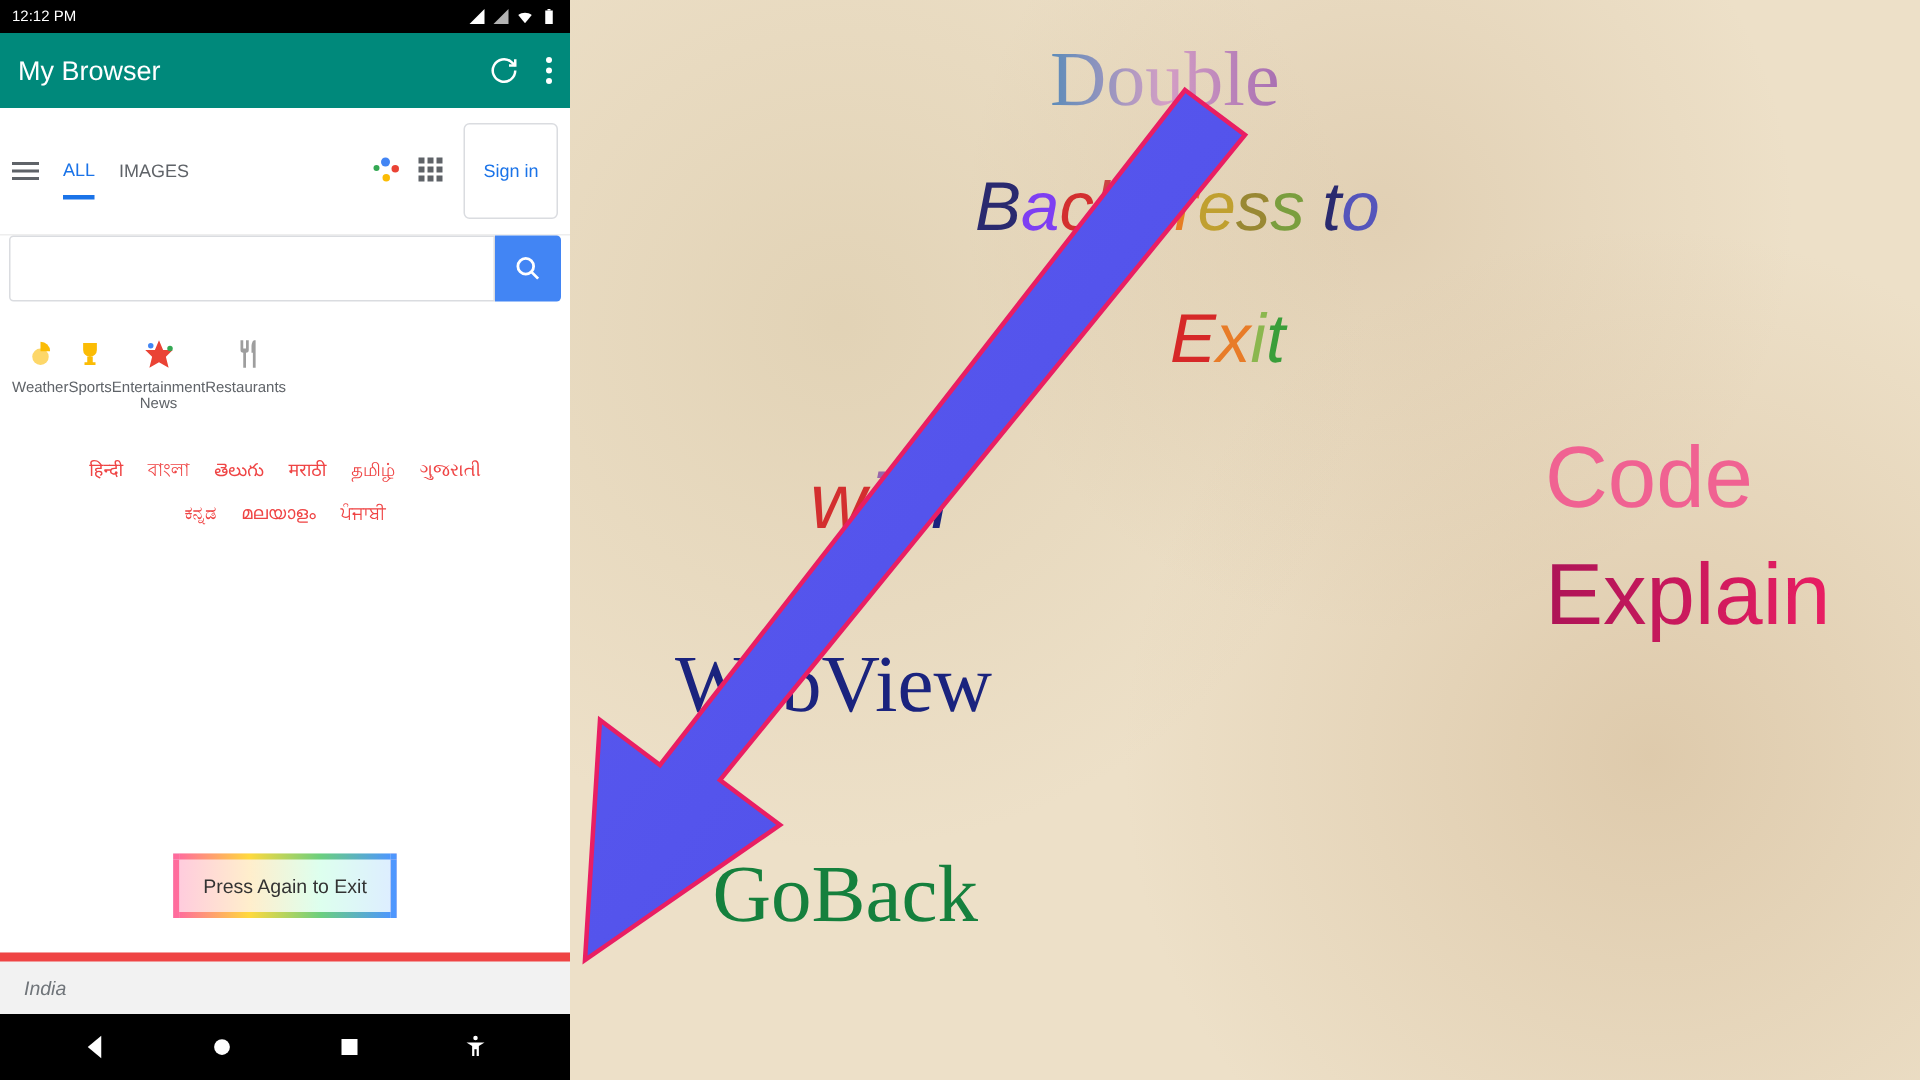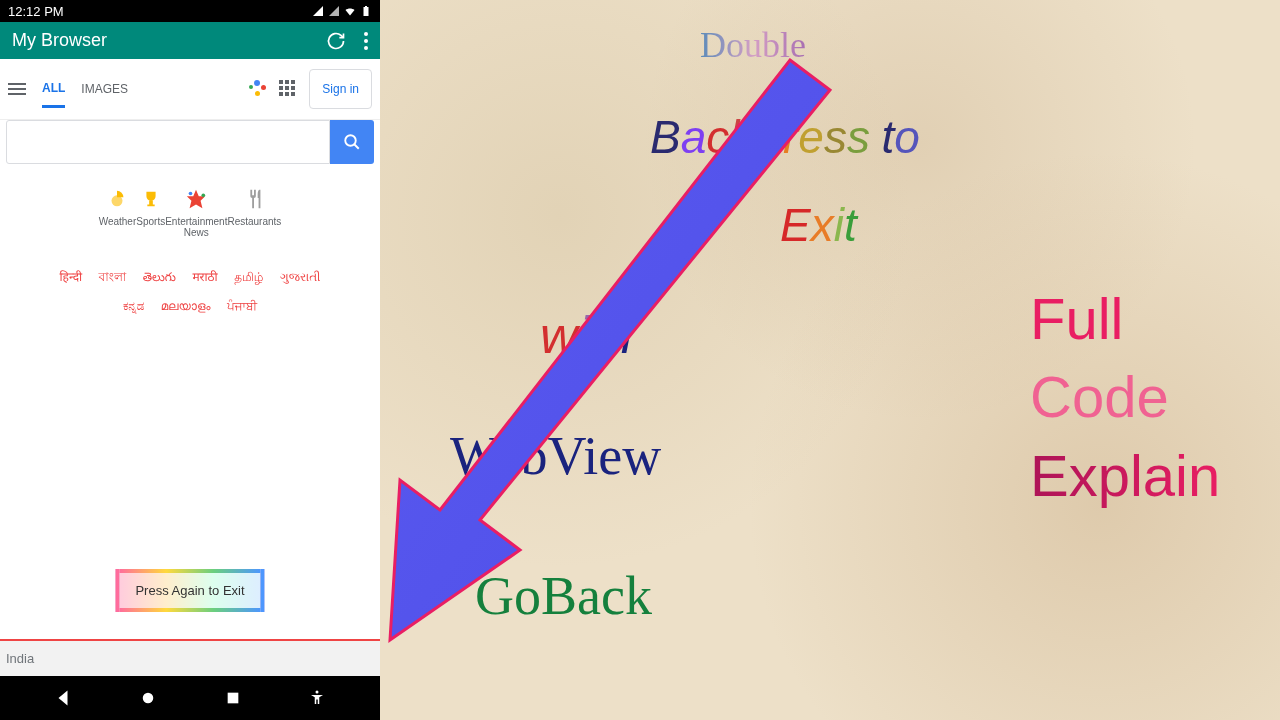"12:12 PM" .status-bar { font-size: 13px -> 10px }
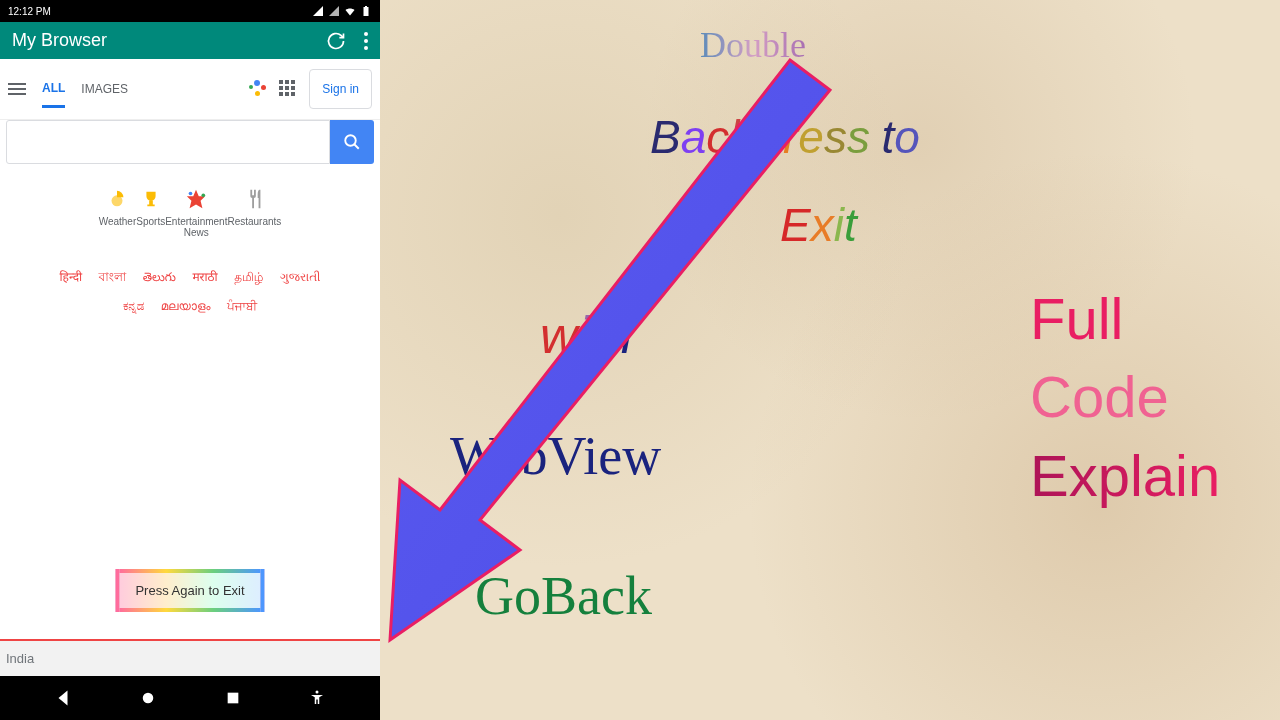"My Browser" .app-bar { height: 37px -> 50px }
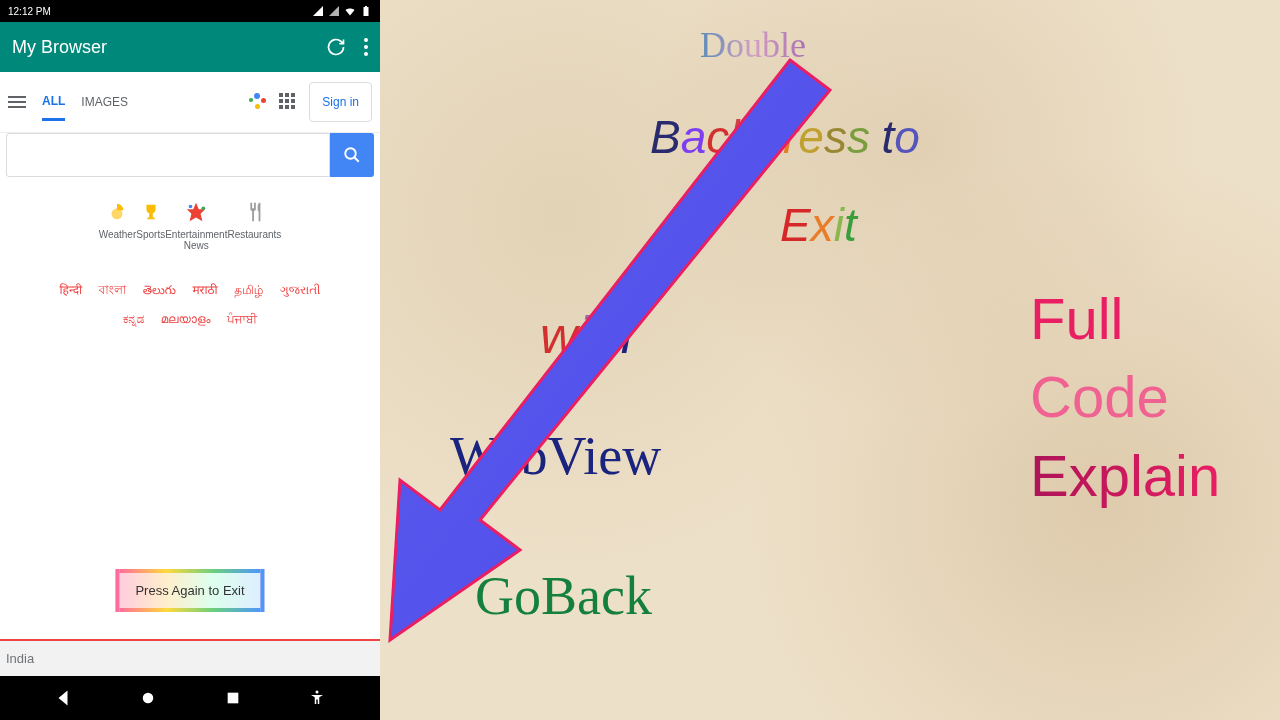"Double" .headline.h1 { font-size: 36px -> 52px }
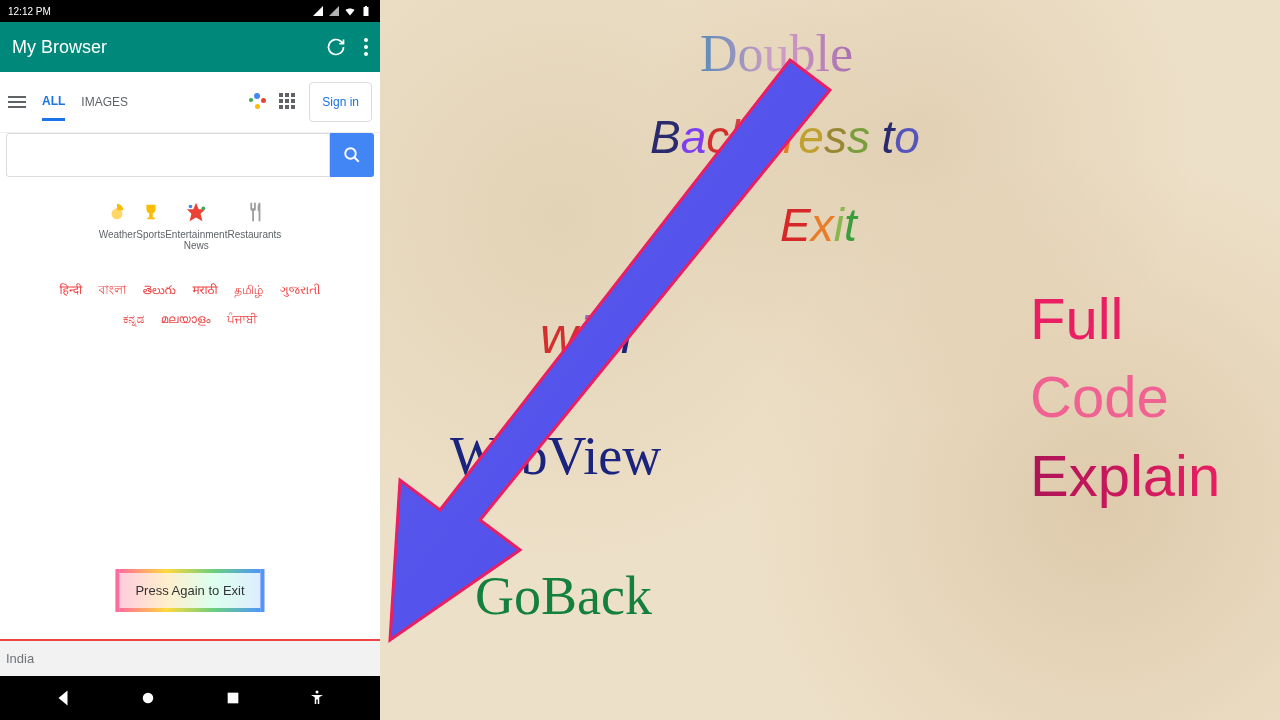"ALL" .tab-link.active { font-weight: 700 -> 400 }
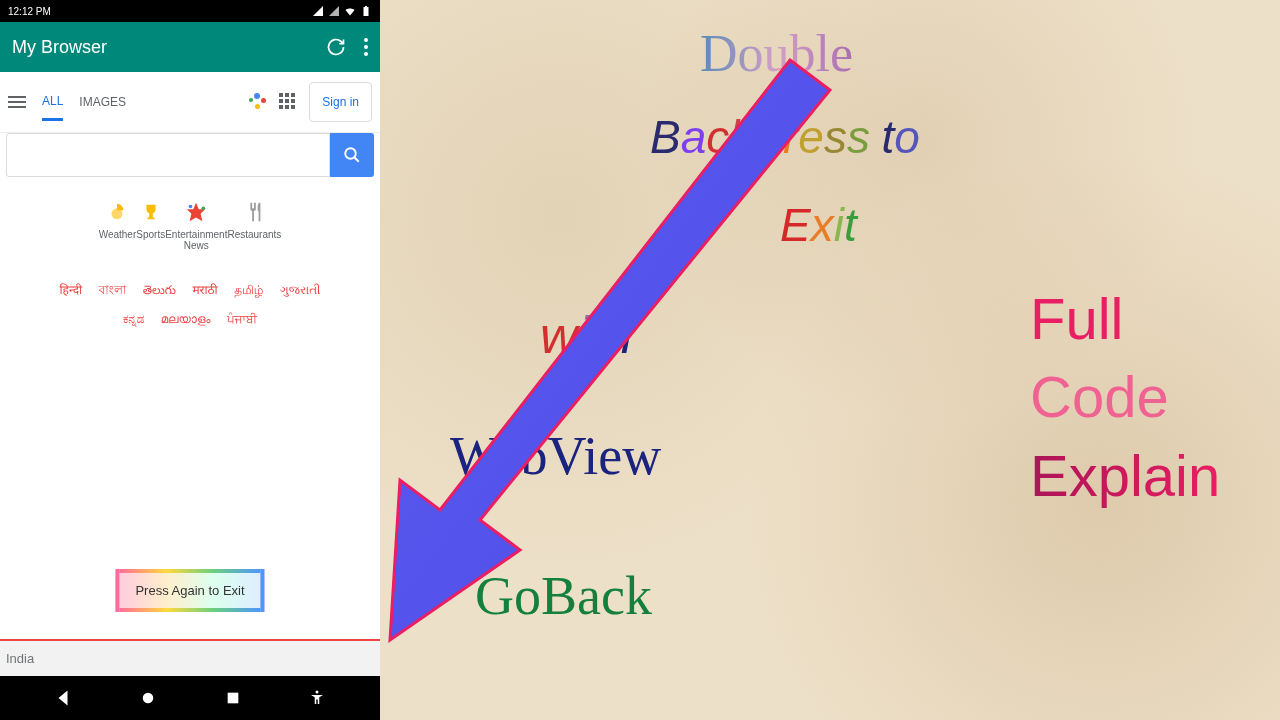"Sign in" .signin-btn { padding: 12px 12px -> 24px 12px }
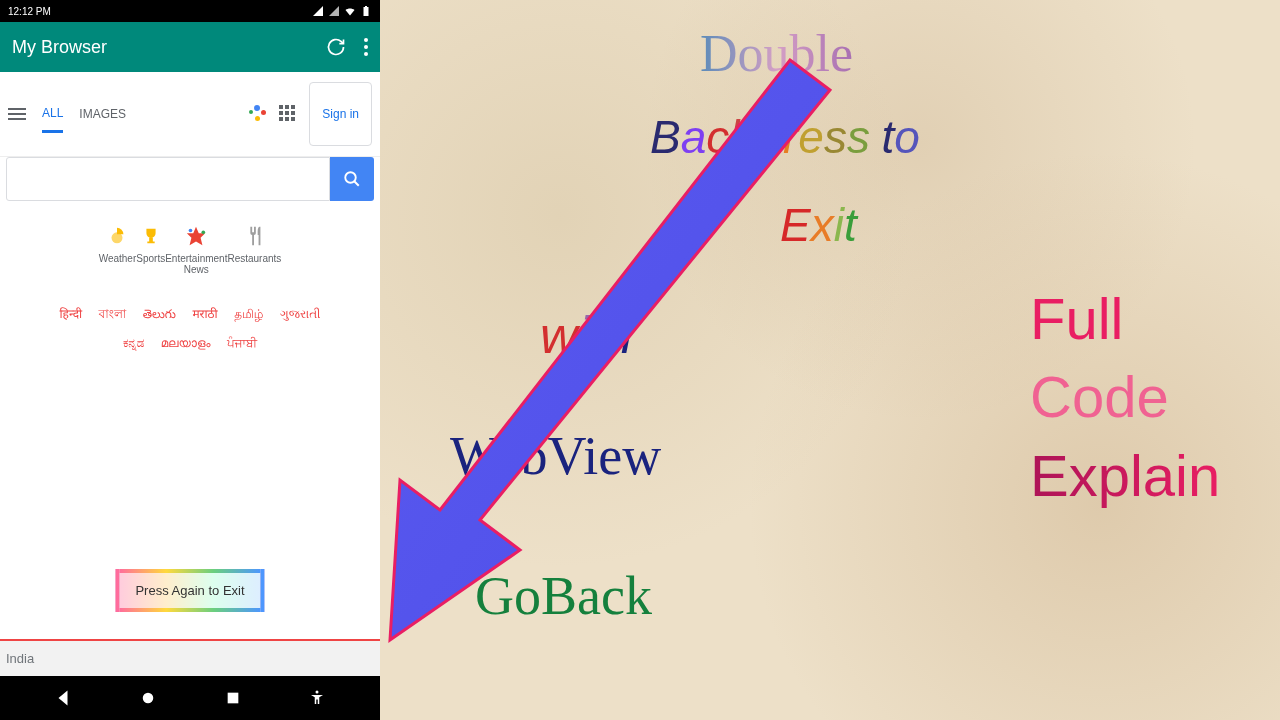"Weather" .quick-links { justify-content: center -> flex-start }
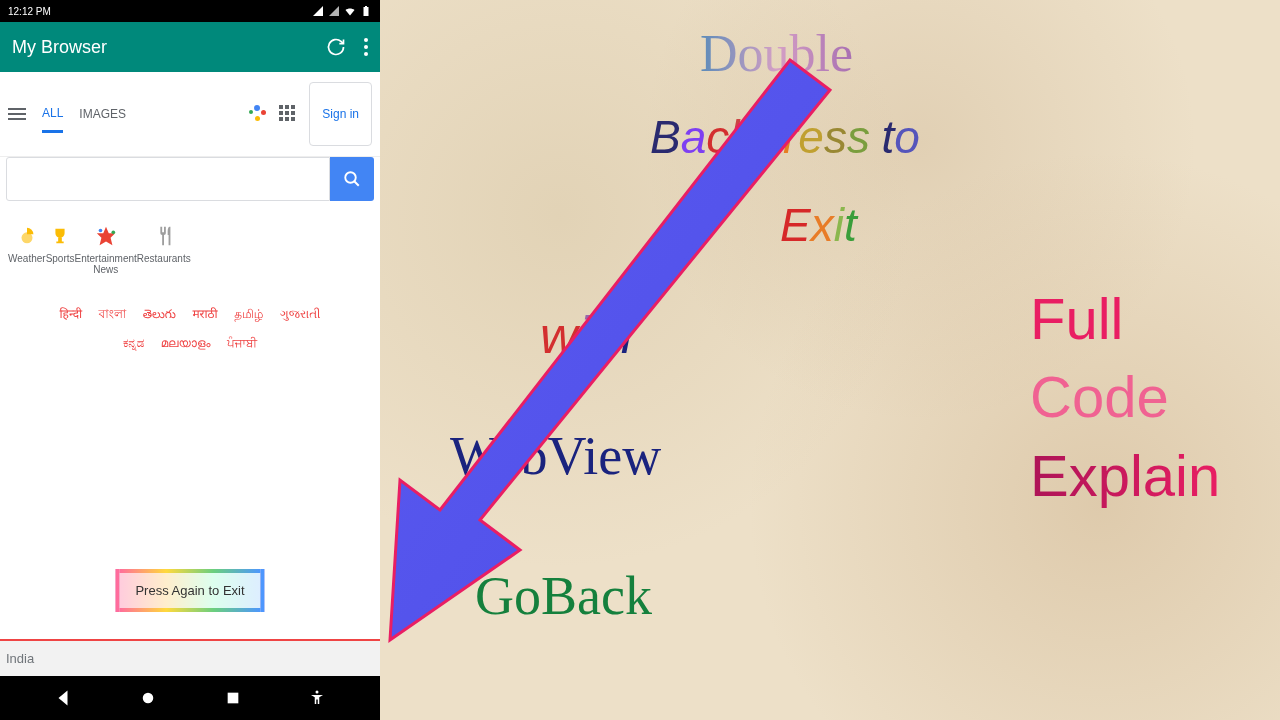"Full" div.l1 { html: <div>Full</div> -> none }
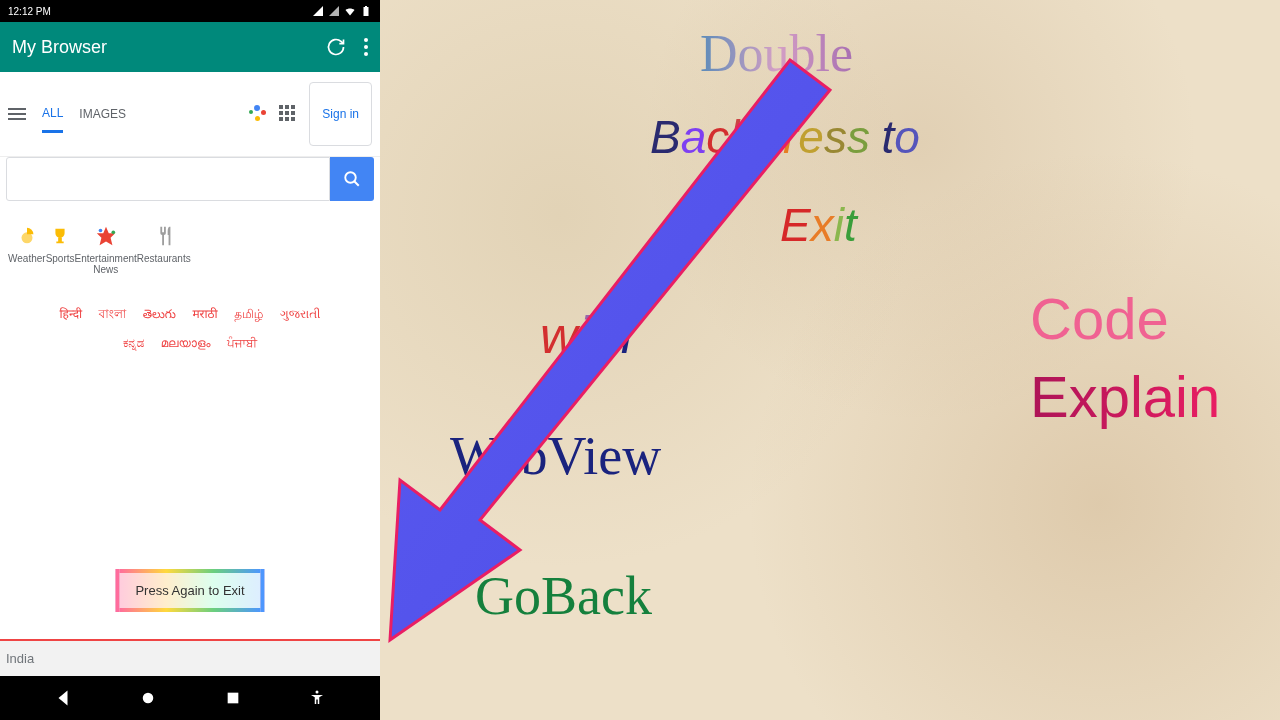"India" .footer-india { border-top: 2px solid #ef4444 -> 6px solid #ef4444; font-style: none -> italic; padding: 10px 6px -> 10px 16px }
